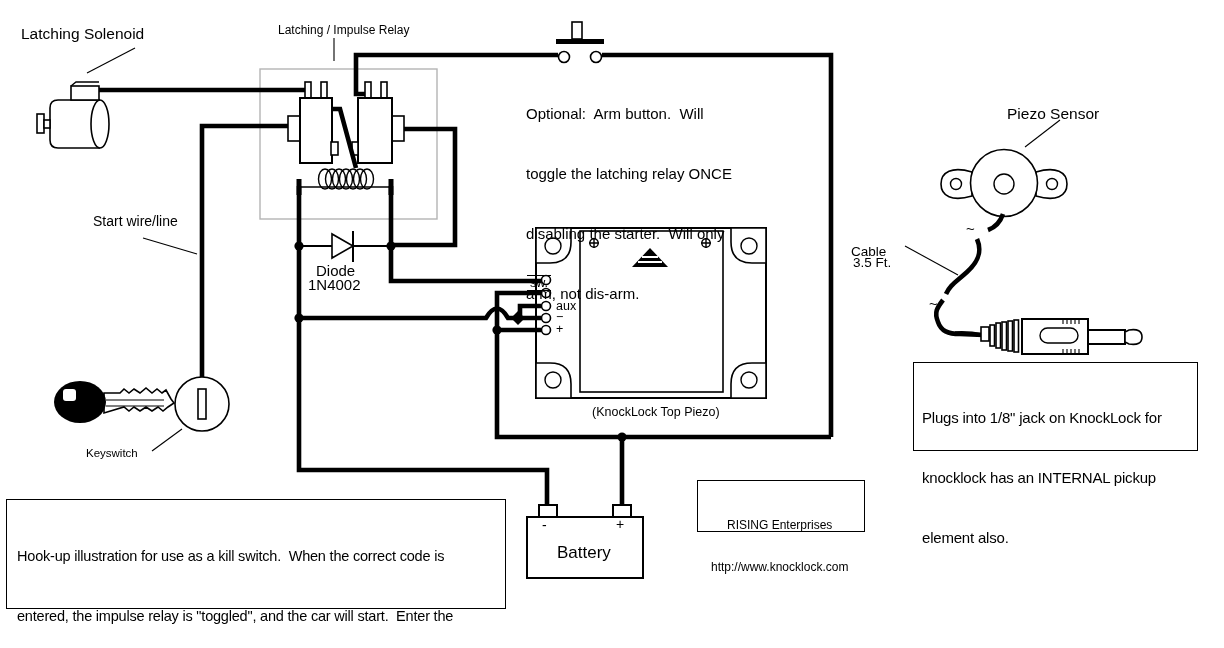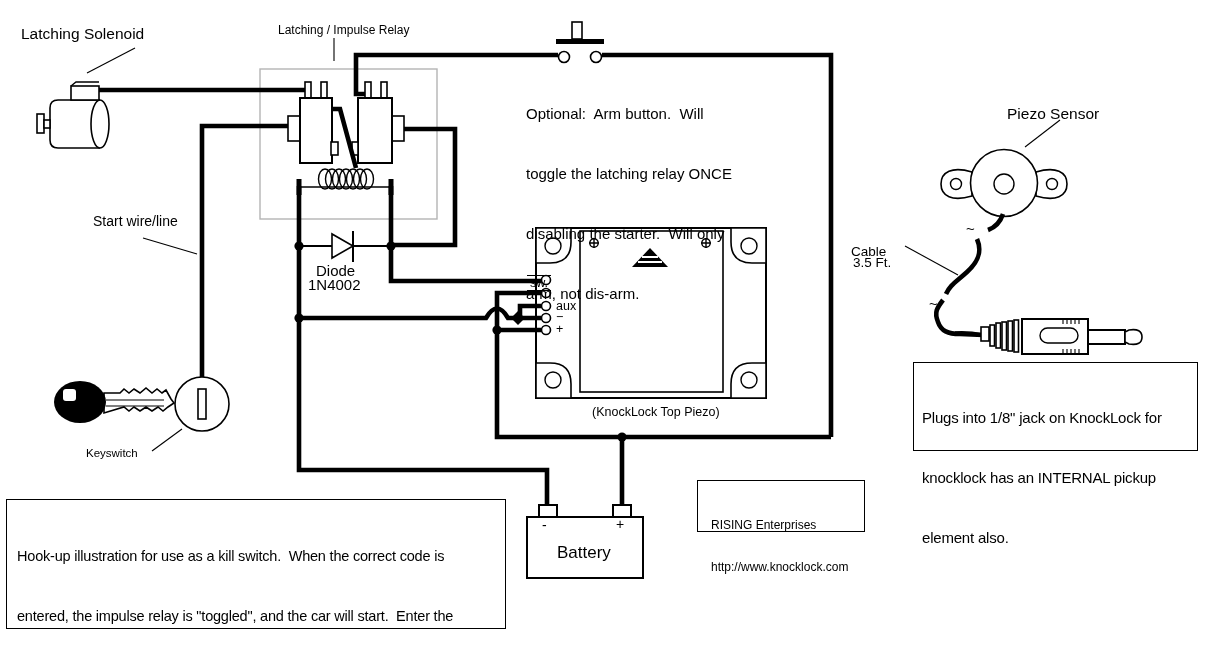"RISING Enterprises" div.notebox { text-align: none -> center }
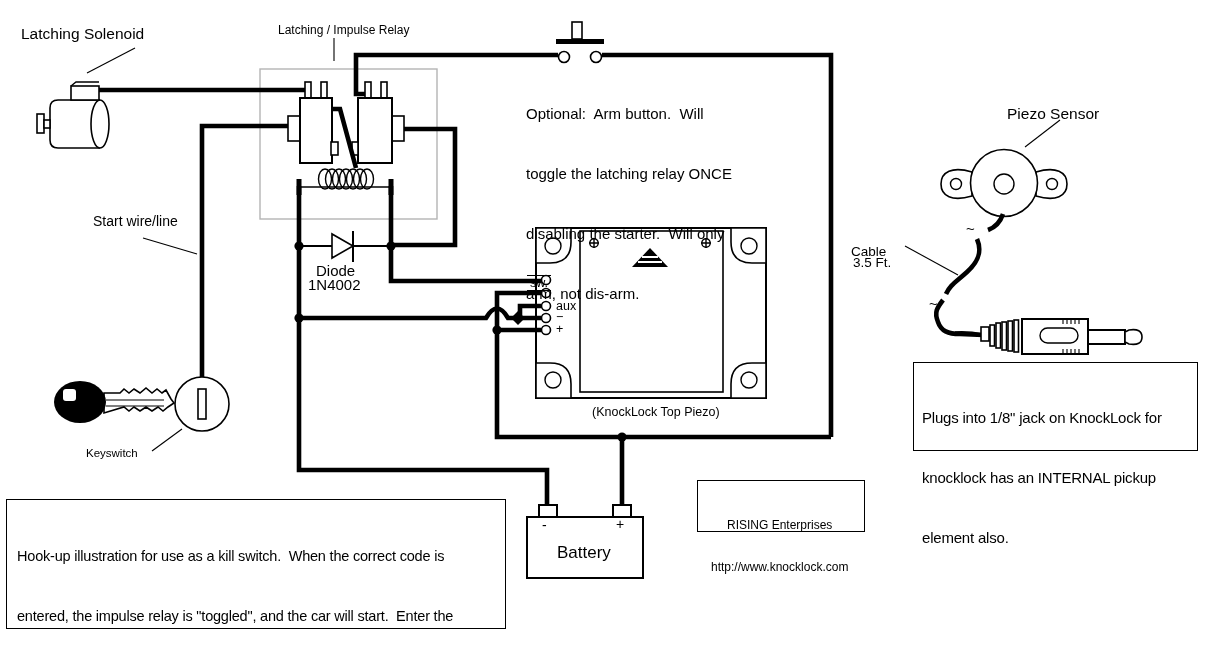"Hook-up illustration for use as" div.notebox { height: 130px -> 110px }
